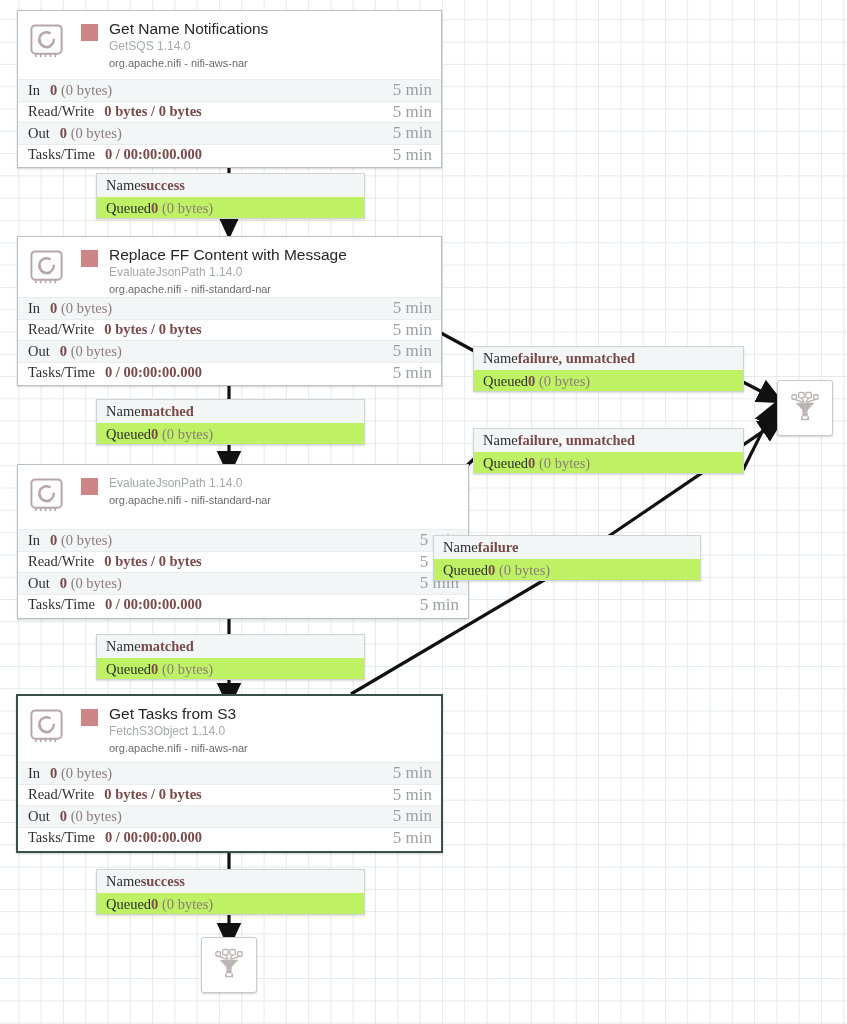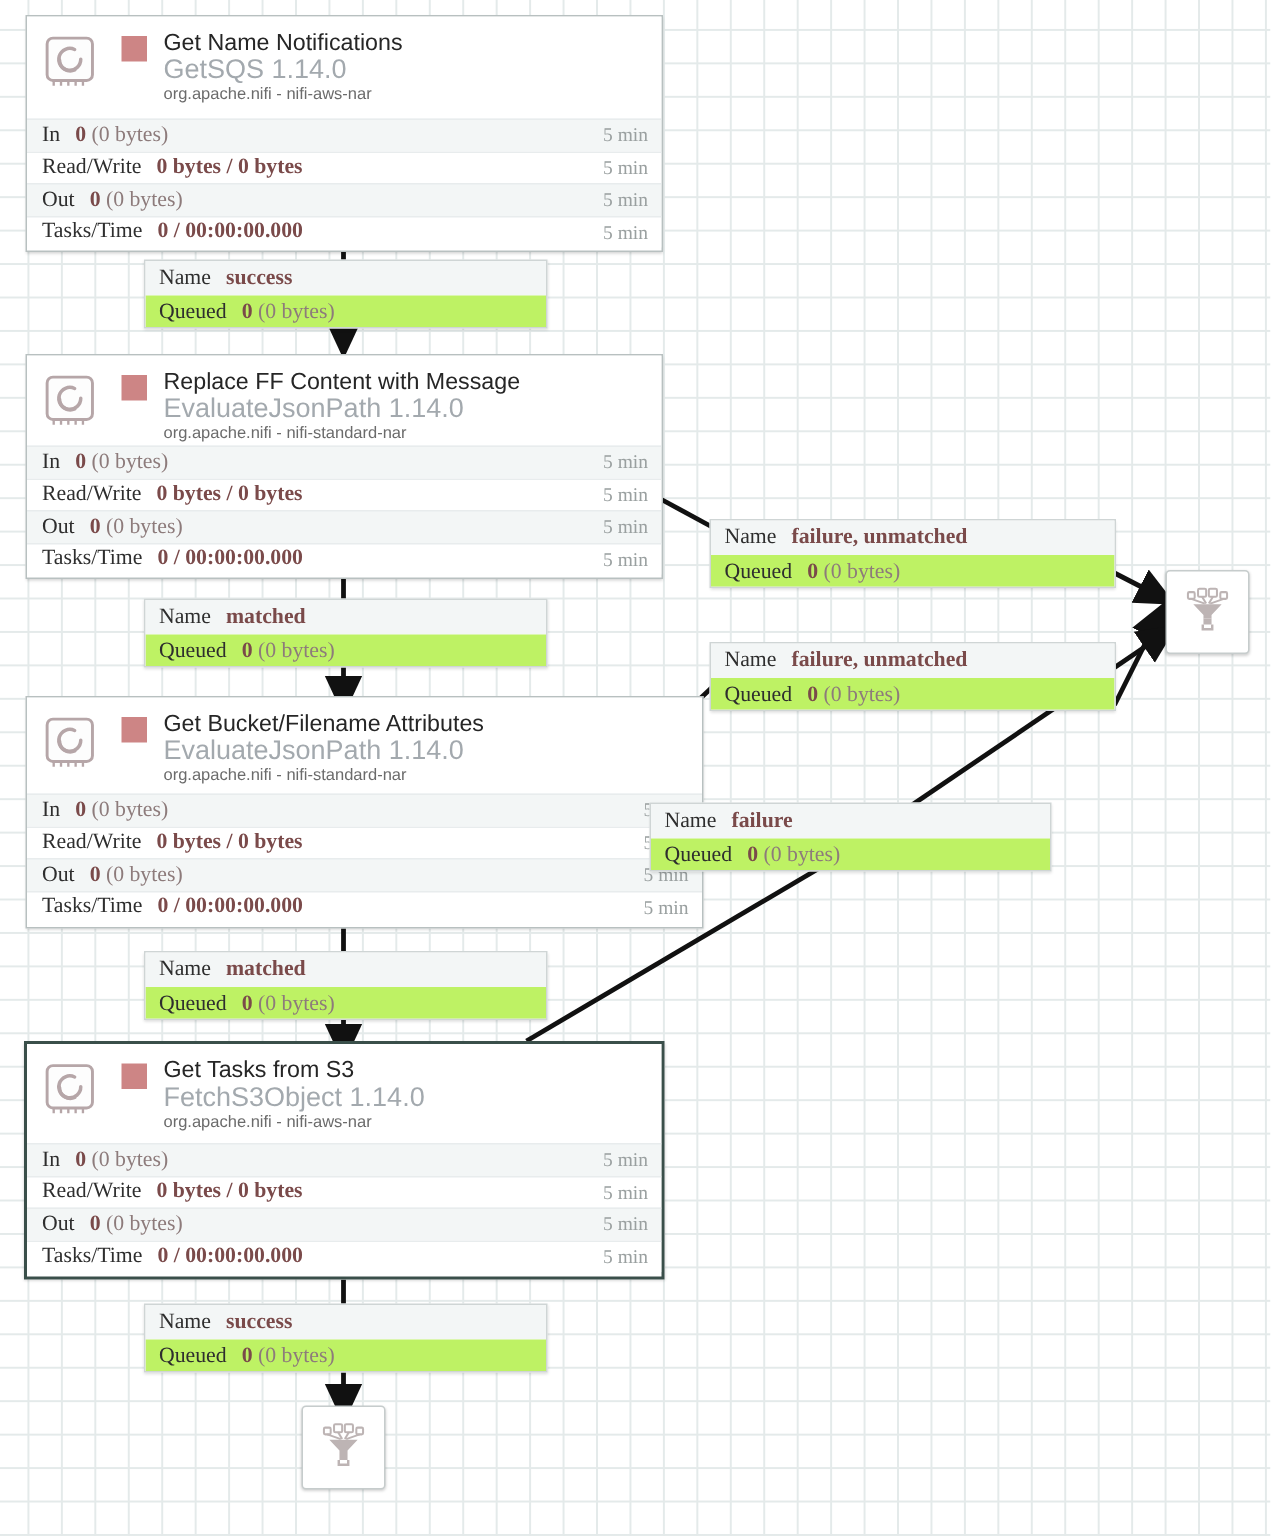"GetSQS 1.14.0" .proc-type { font-size: 18px -> 12px }
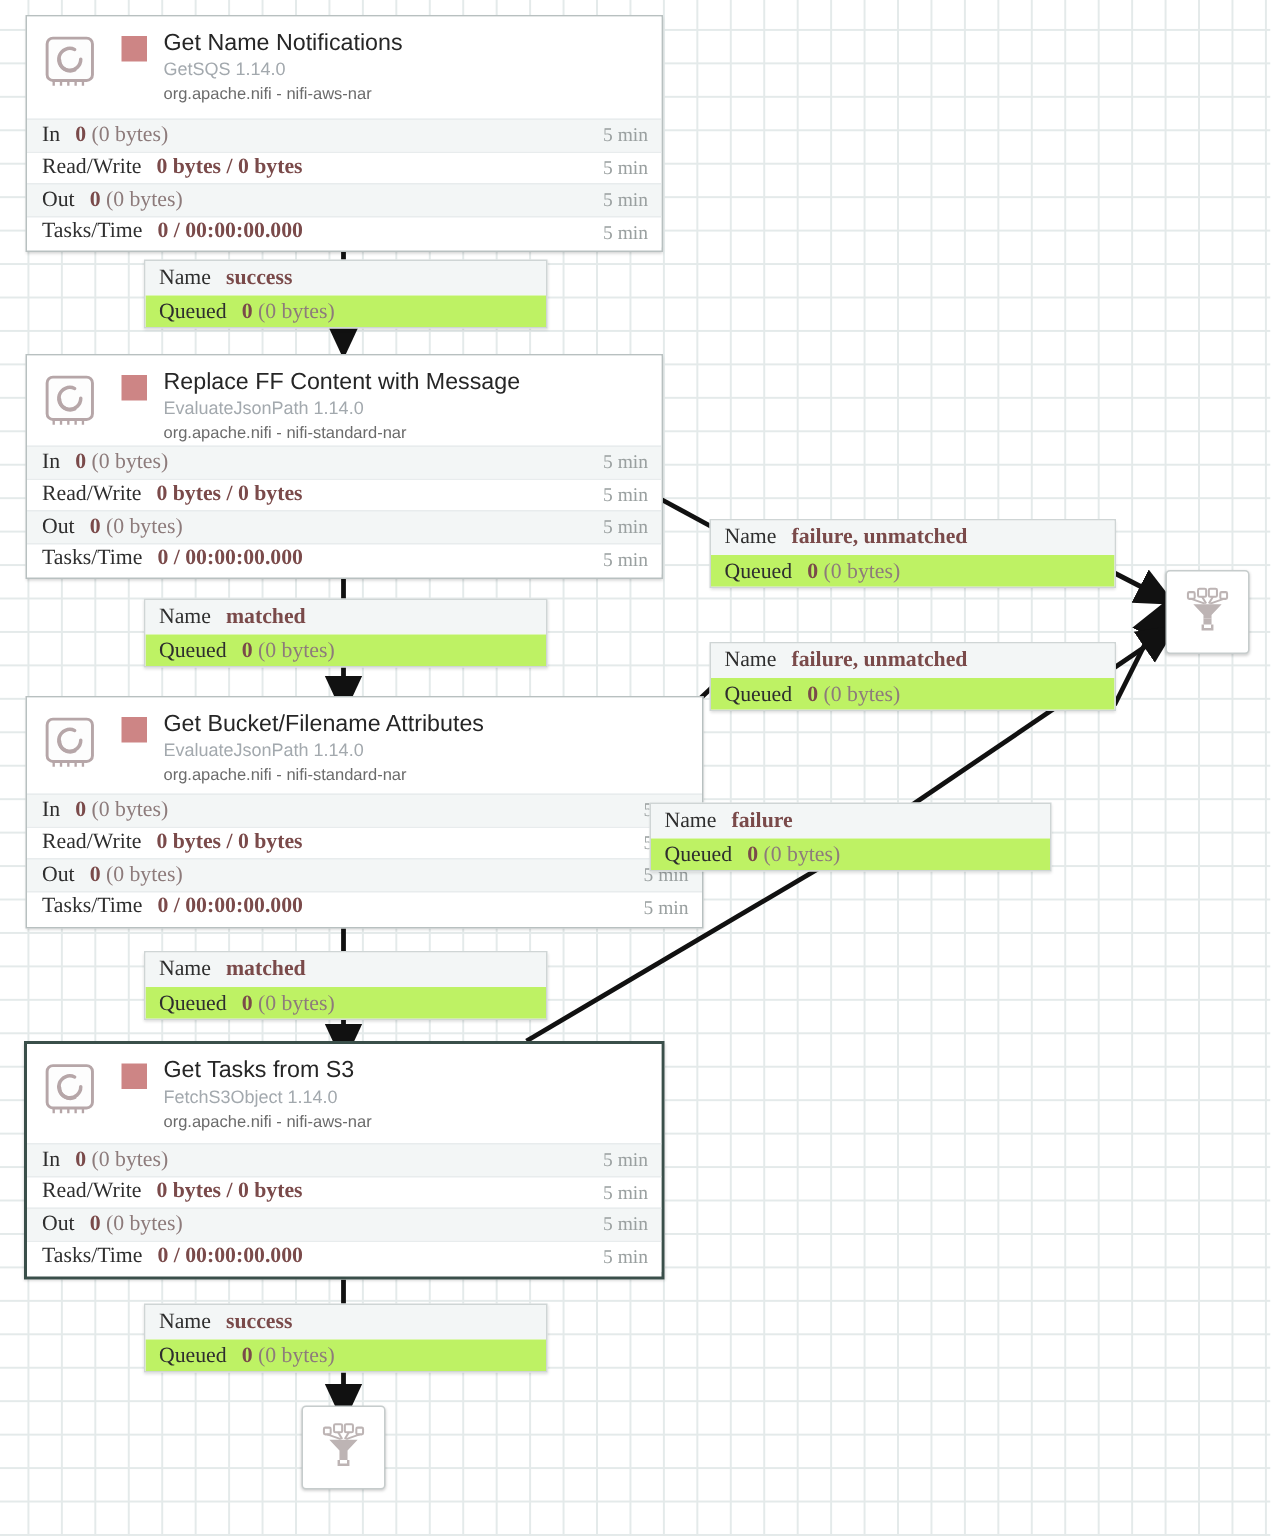"5 min" .stat-time { font-size: 13px -> 17px }
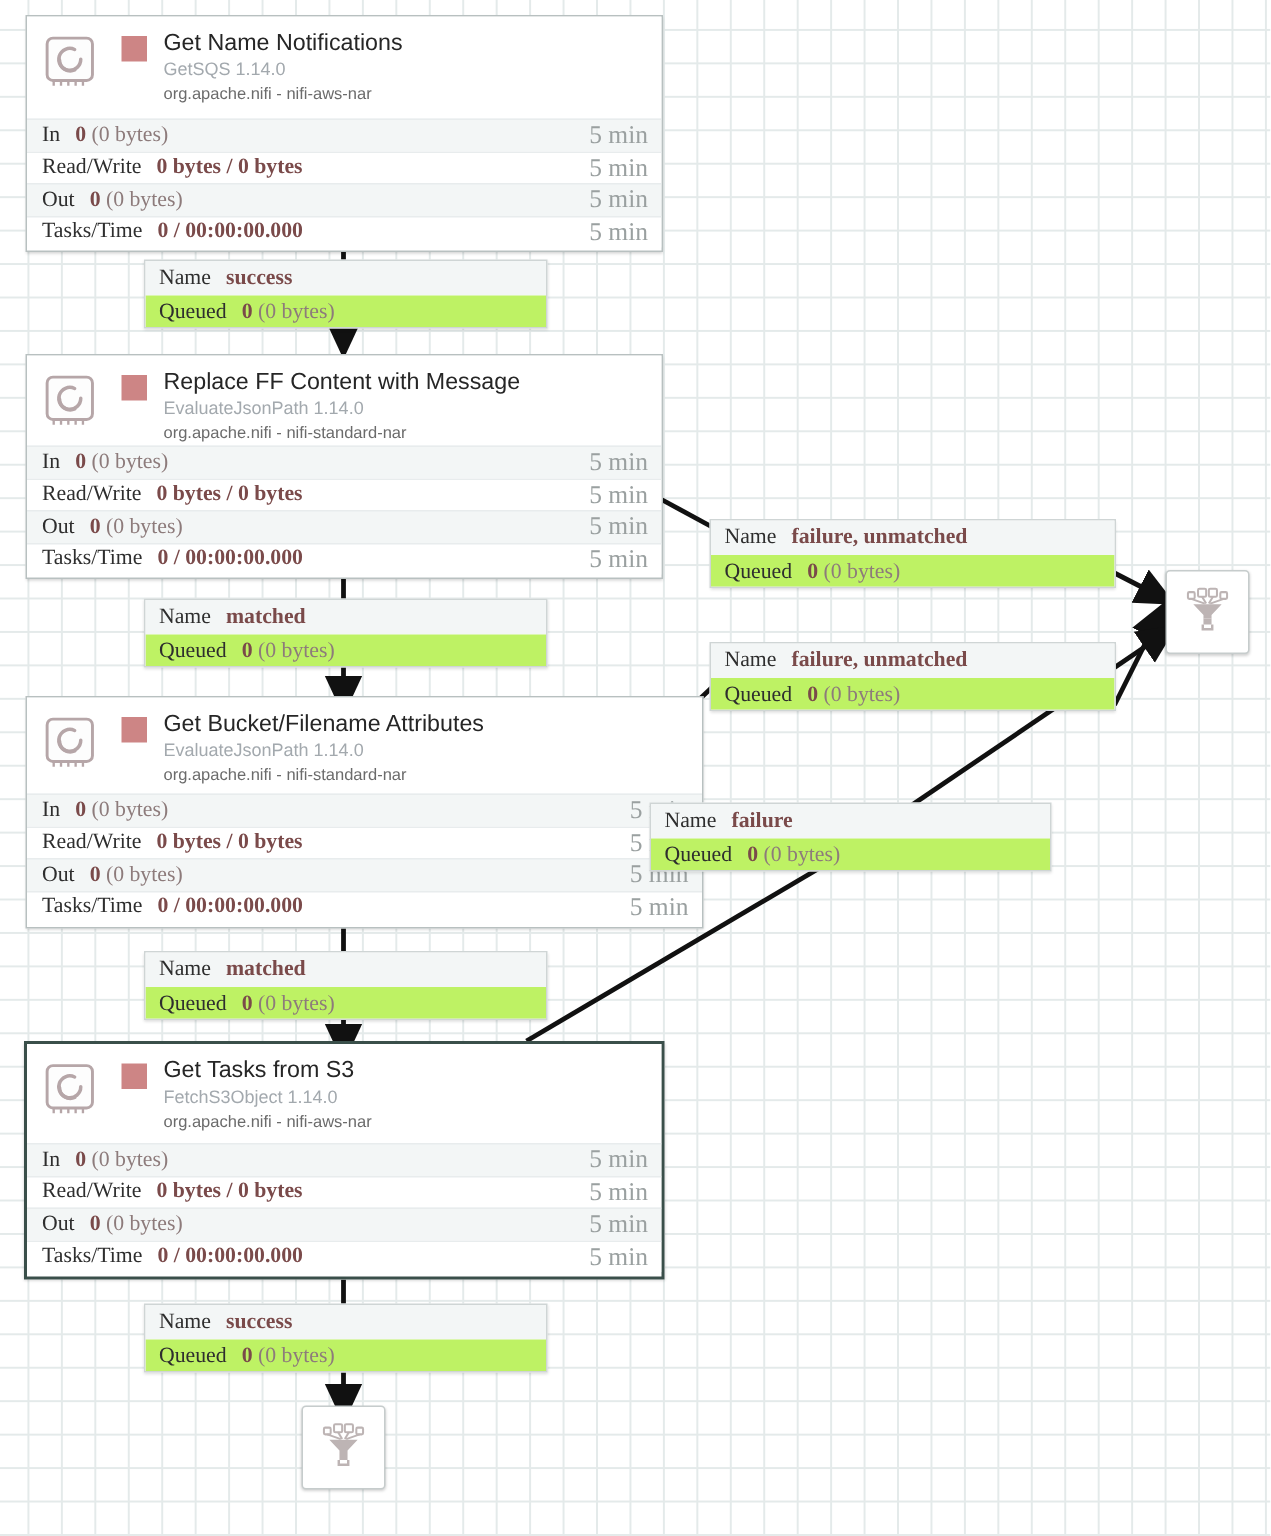"success" .conn-val { margin-left: 10px -> none }
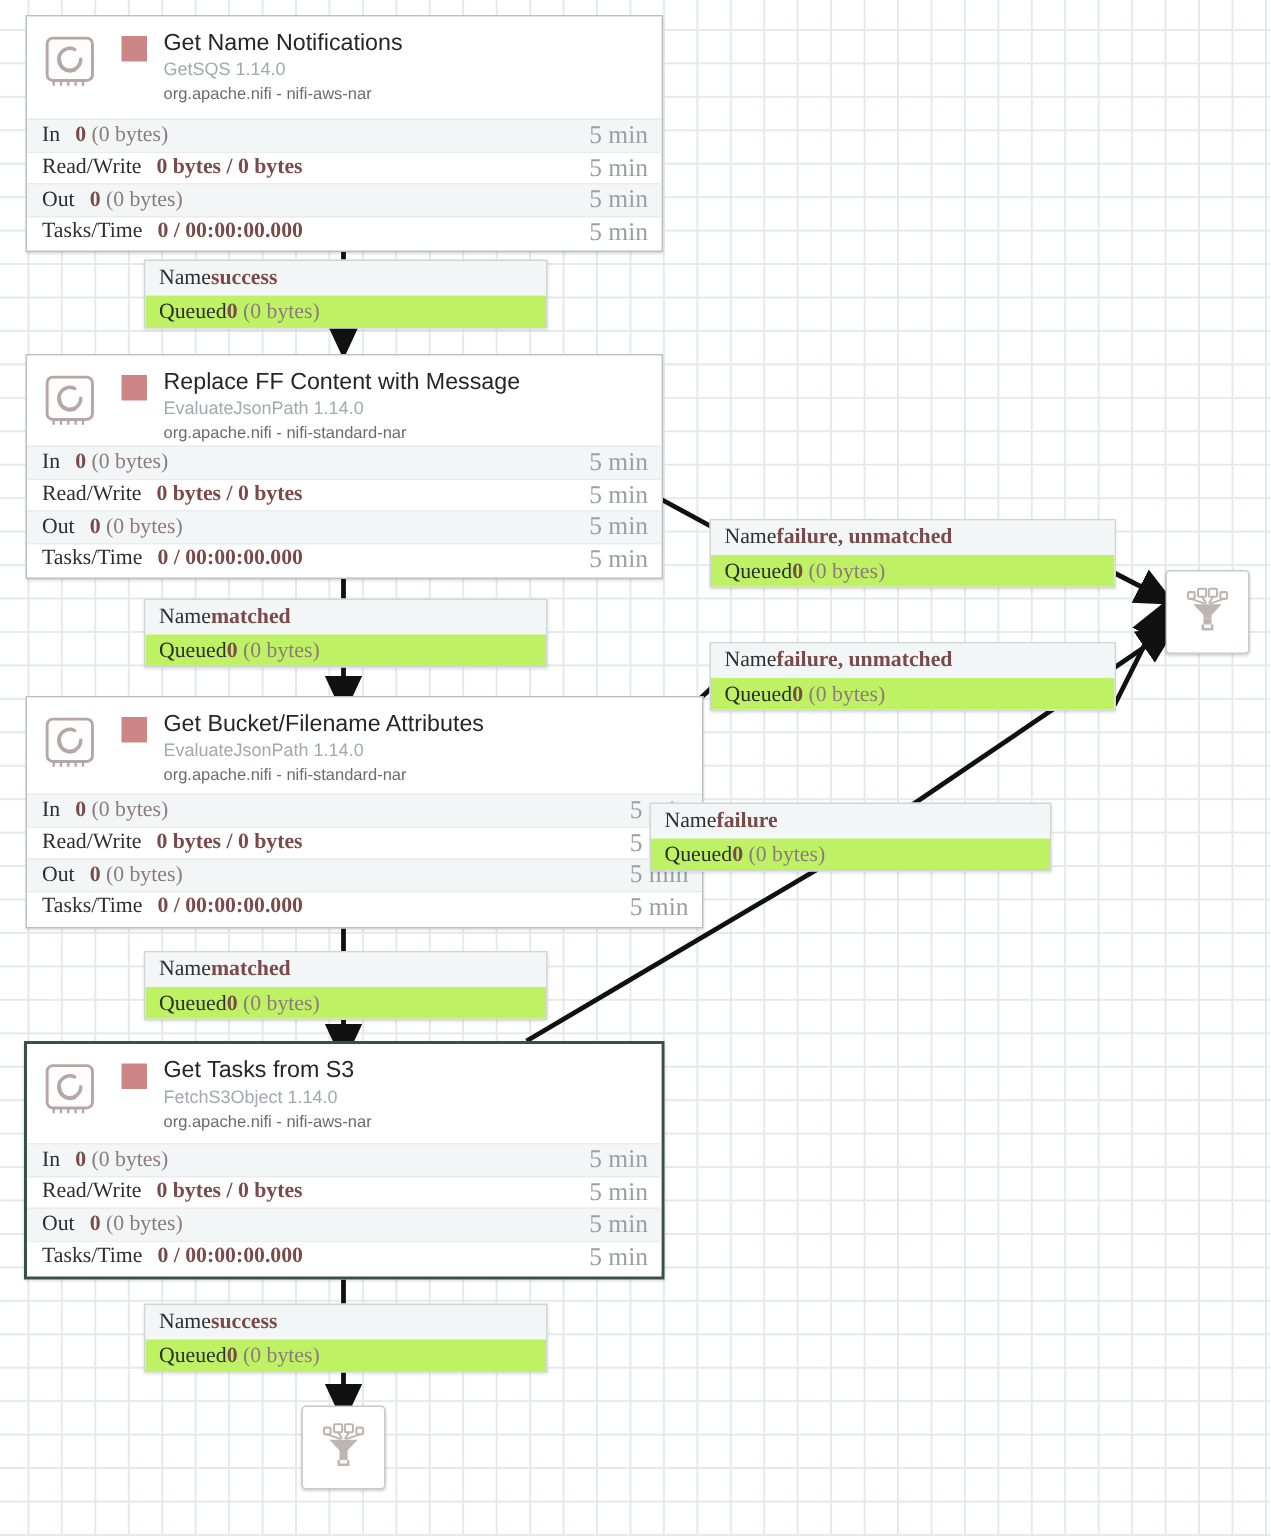"Get Bucket/Filename Attributes" div.proc-name { html: <div>Get Bucket/Filename Attributes</div> -> none }
